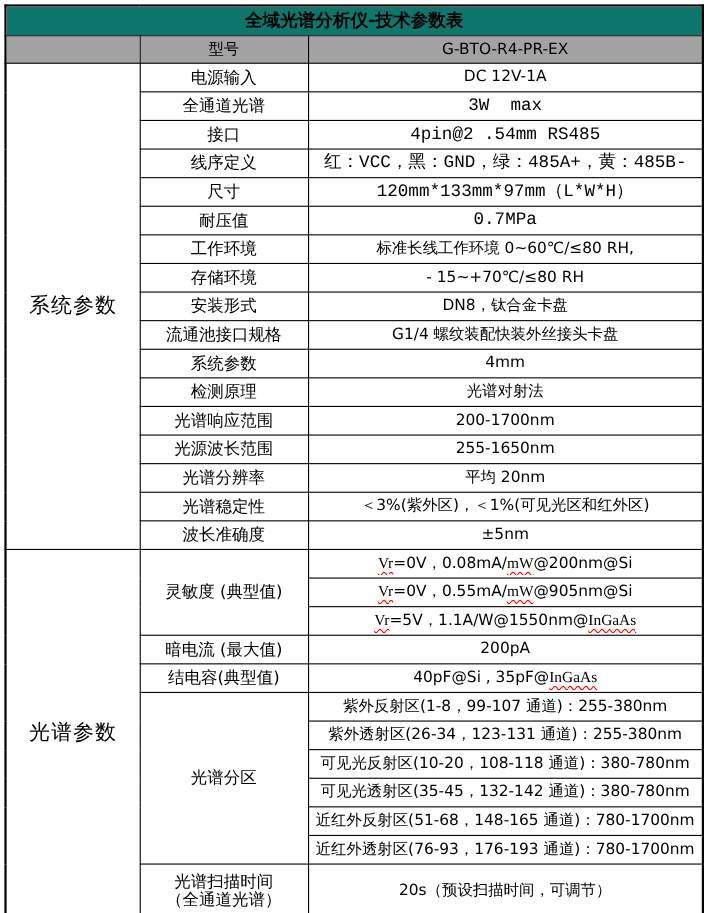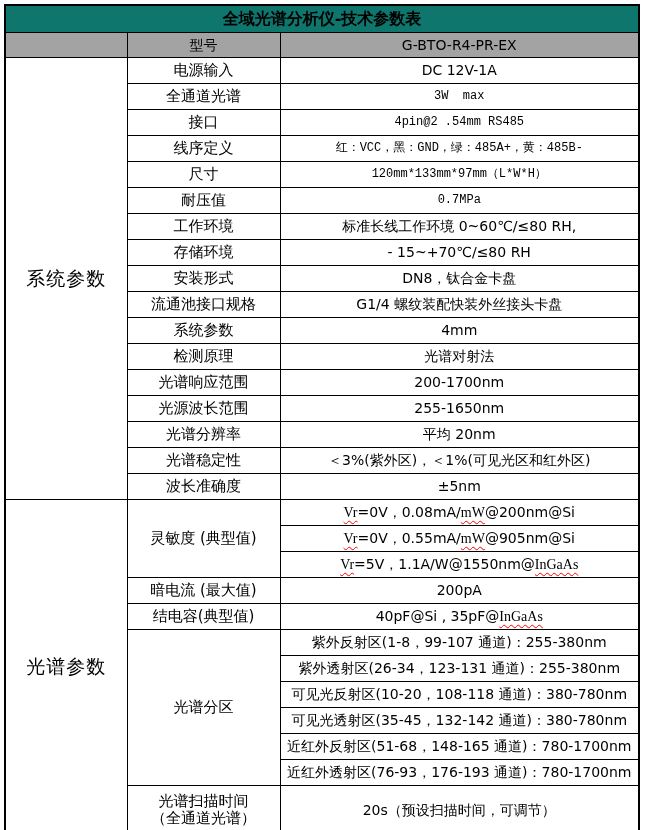"3W max" td.mono { font-size: 12px -> 16px }
